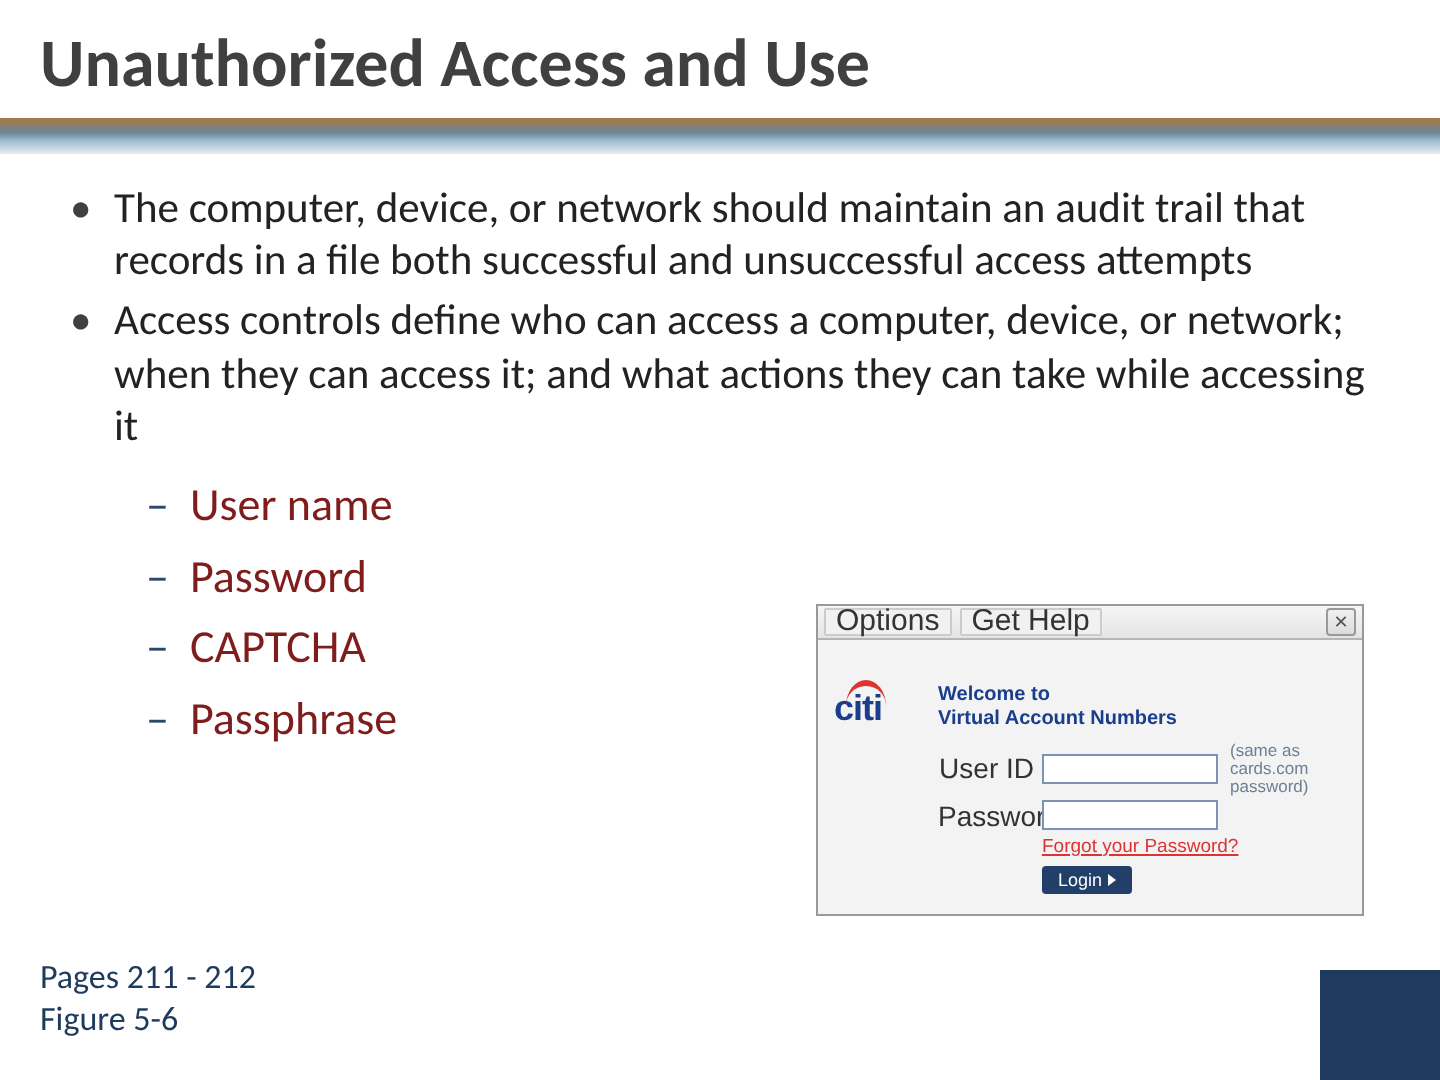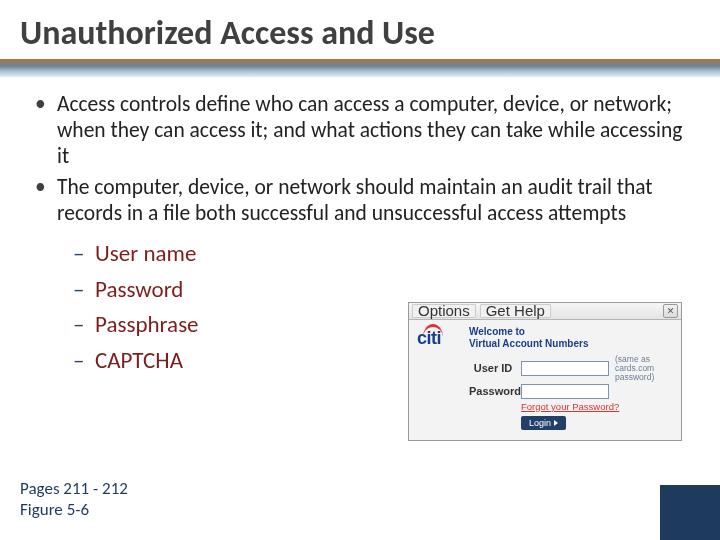"Access controls define who can" div.bullet1 { order: before "The computer, device, or network" -> after "The computer, device, or network" }
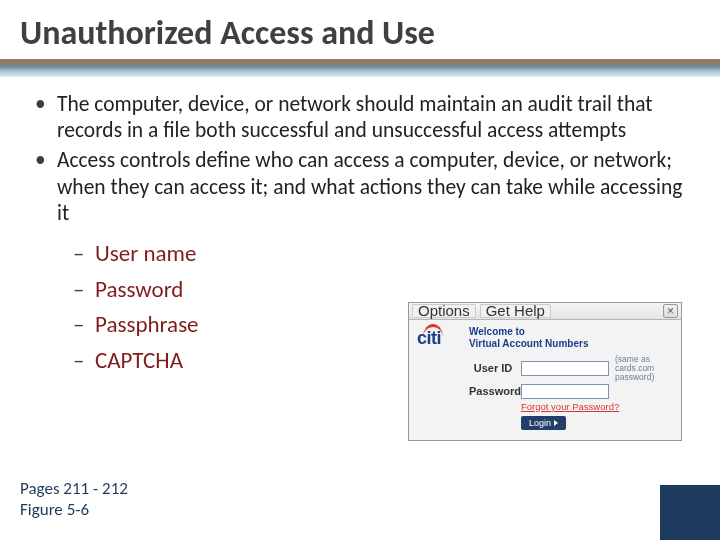"Passphrase" div.bullet2 { order: before "CAPTCHA" -> after "CAPTCHA" }
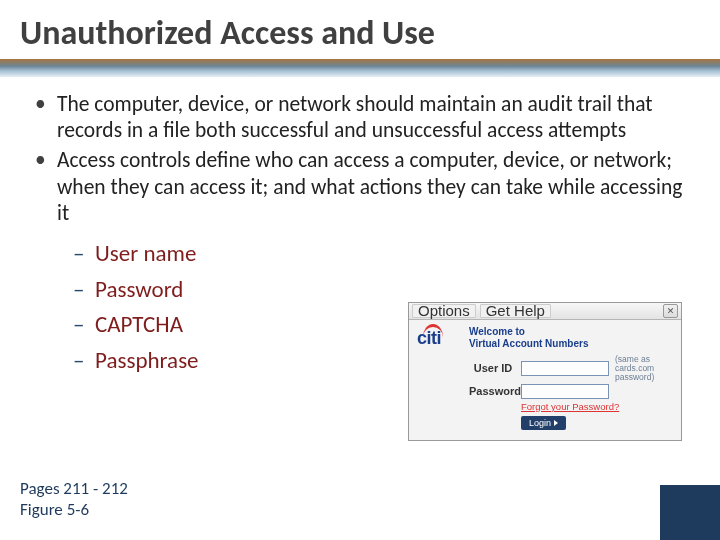"citi" .login-body { margin-top: none -> 16px }
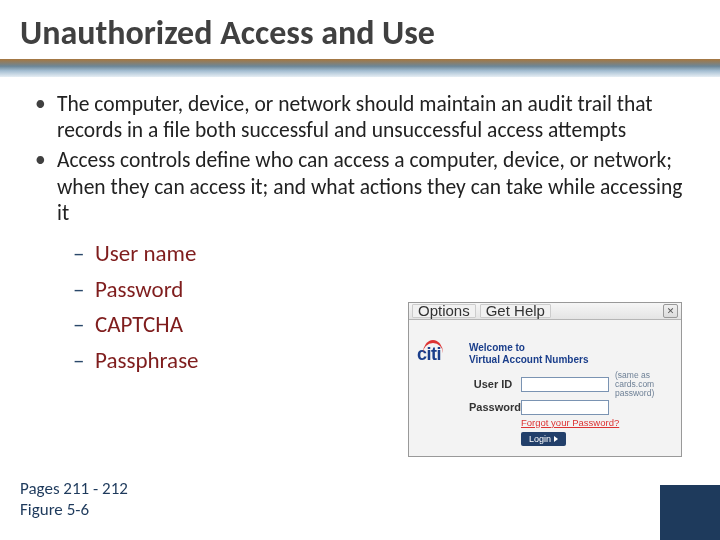"User ID" .flabel { font-size: 11px -> 14px; font-weight: bold -> none; text-align: center -> right }
